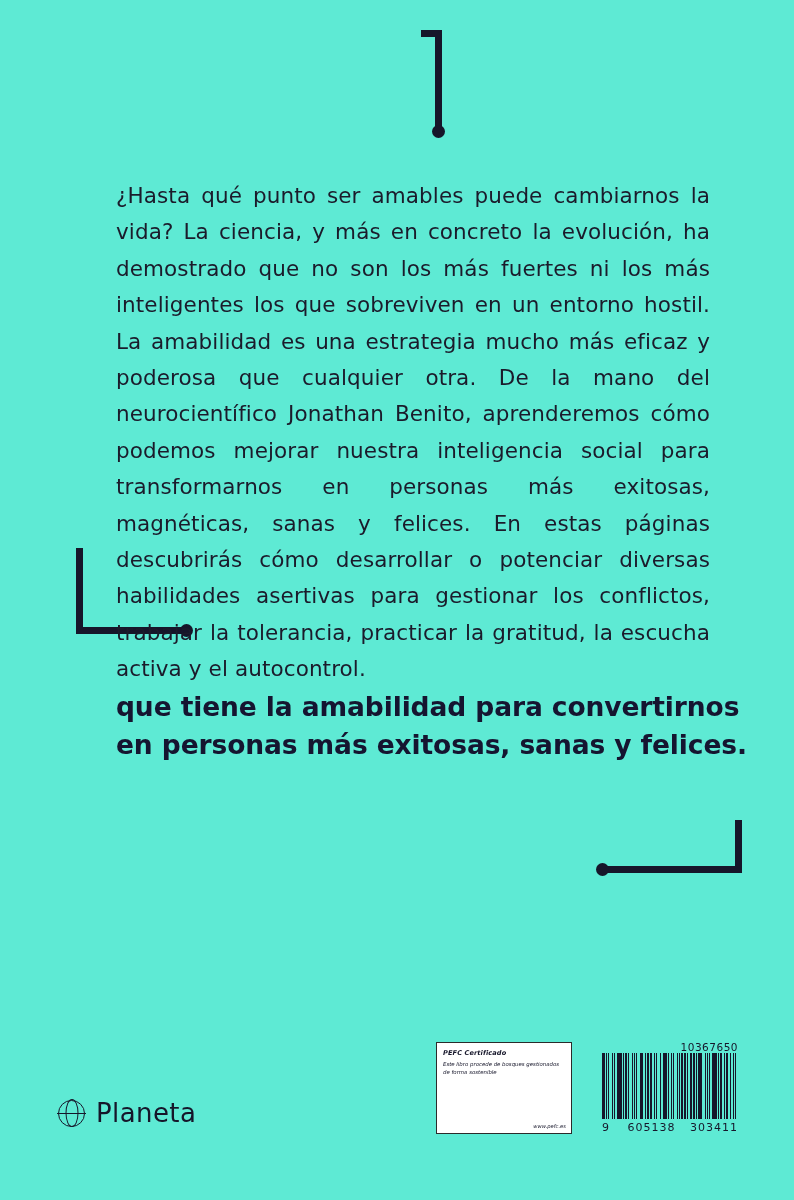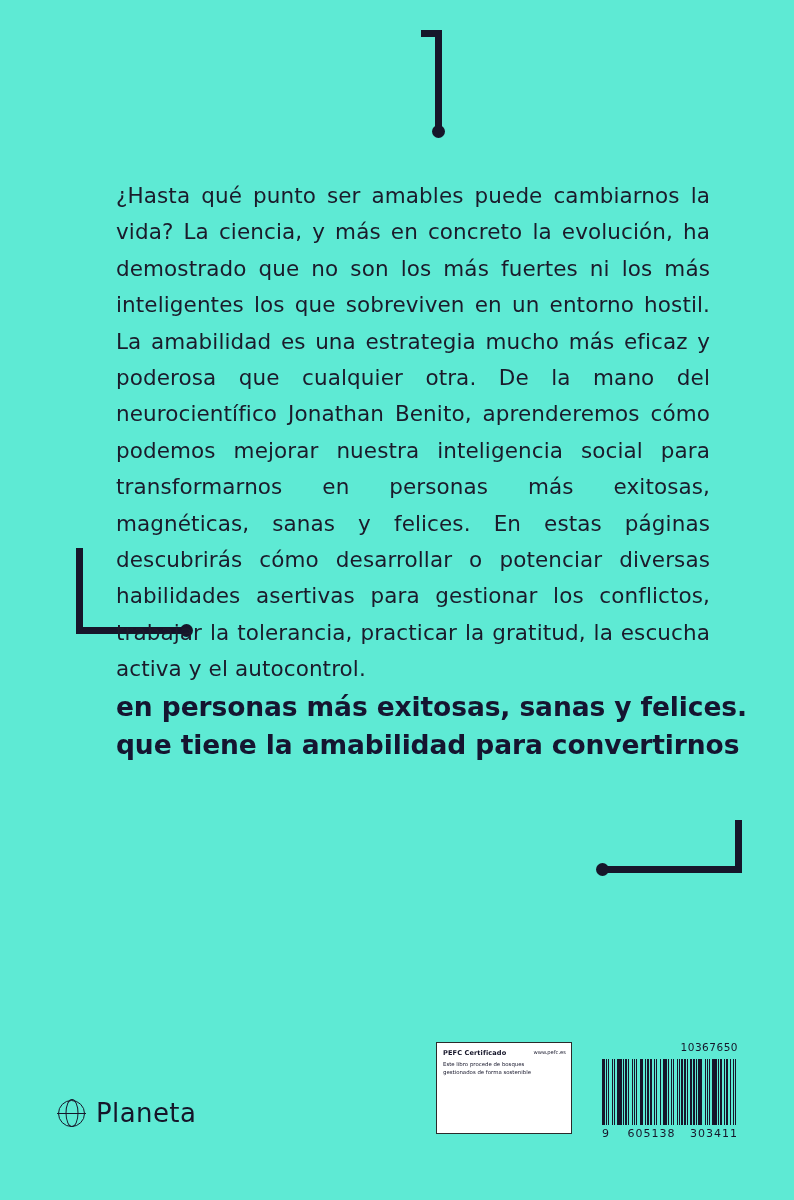"en personas más exitosas, sanas" span.line { order: before "que tiene la amabilidad para" -> after "que tiene la amabilidad para" }
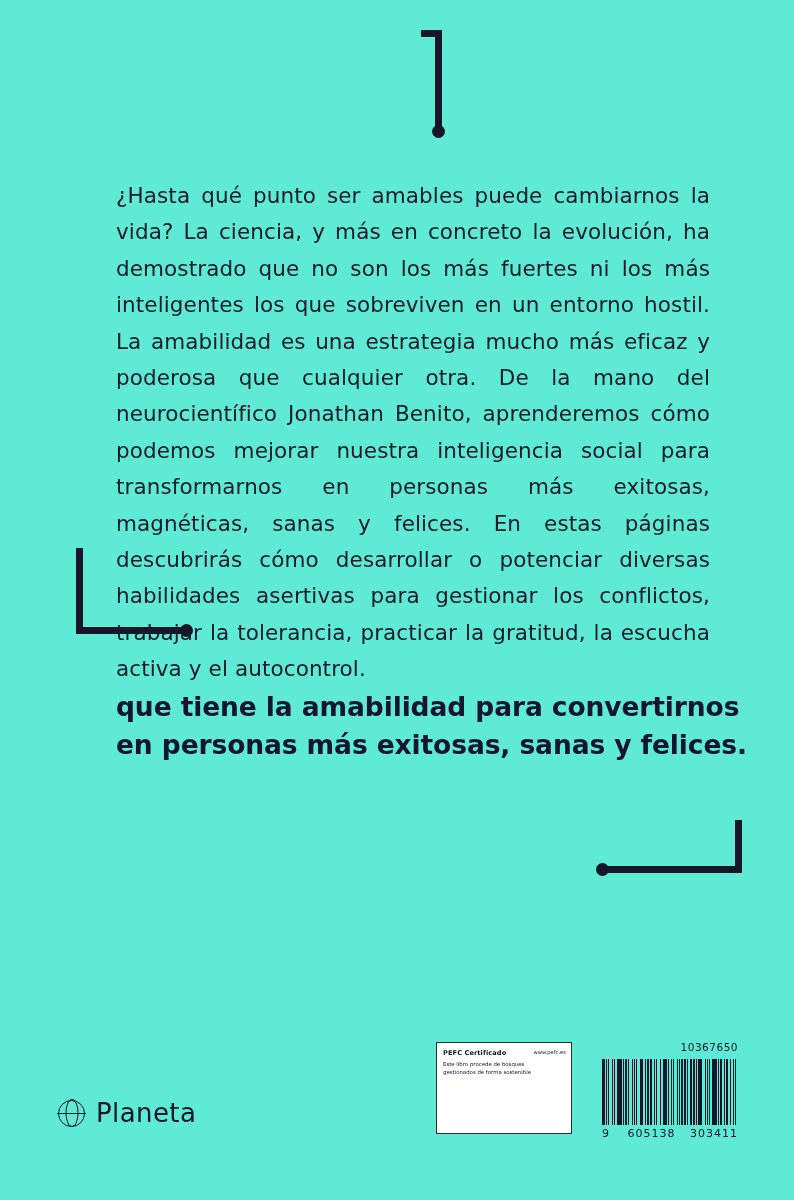"PEFC Certificado" #pefc-right { flex-direction: none -> column; font-style: none -> italic }
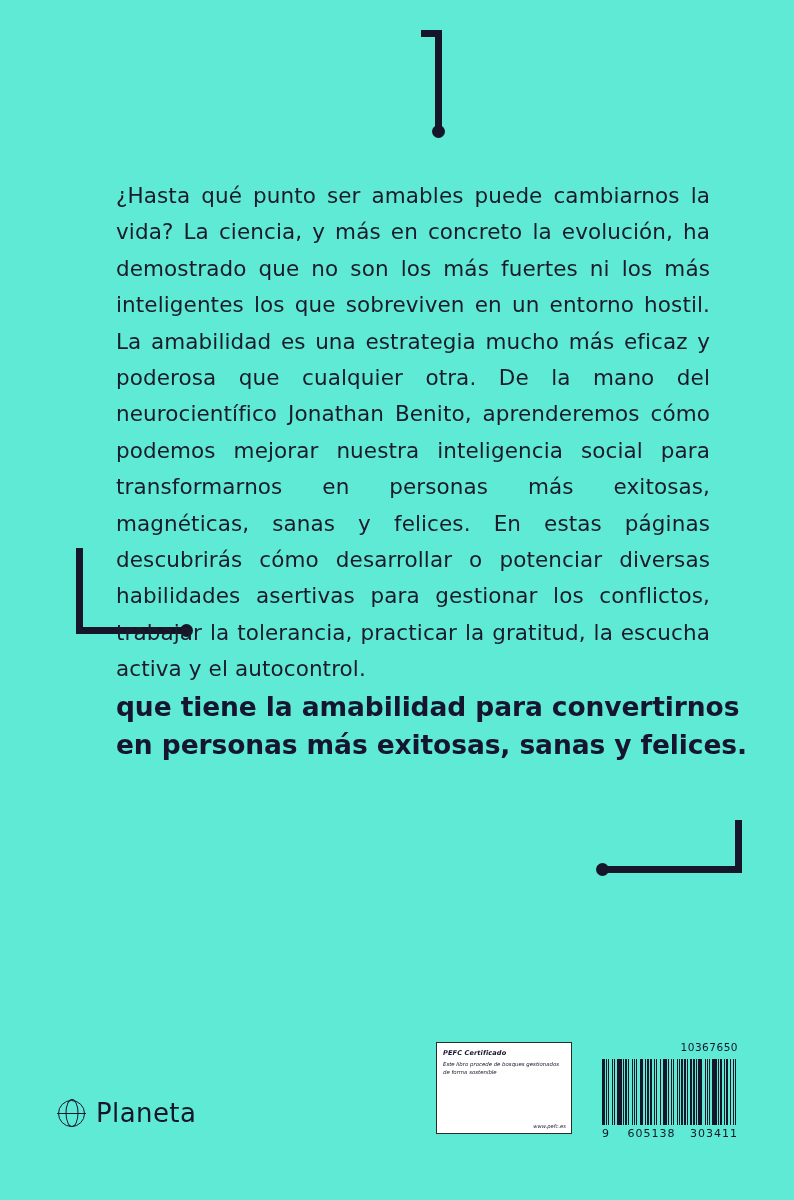"10367650" #barcode-top-number { margin-bottom: 6px -> none }
